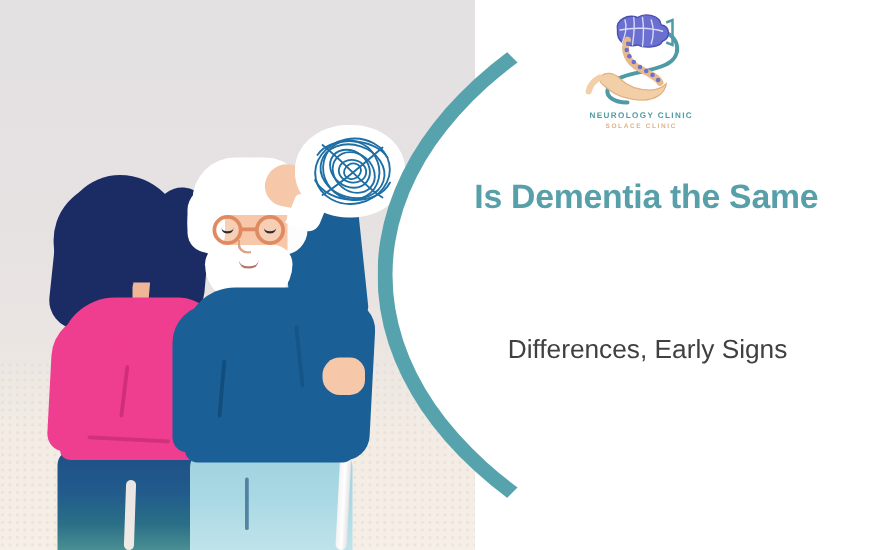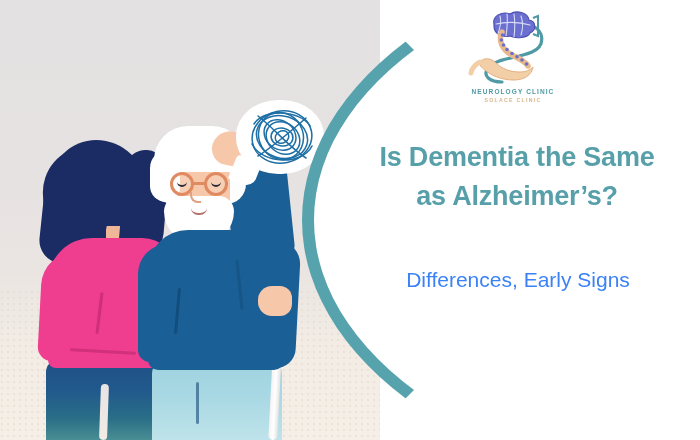"as Alzheimer’s?" div { html: <div>as Alzheimer’s?</div> -> none }
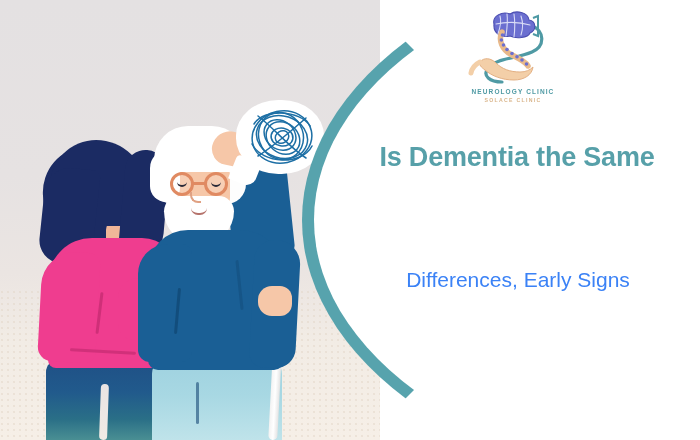"Differences, Early Signs" .subhead { color: #3b82f6 -> #404040 }
